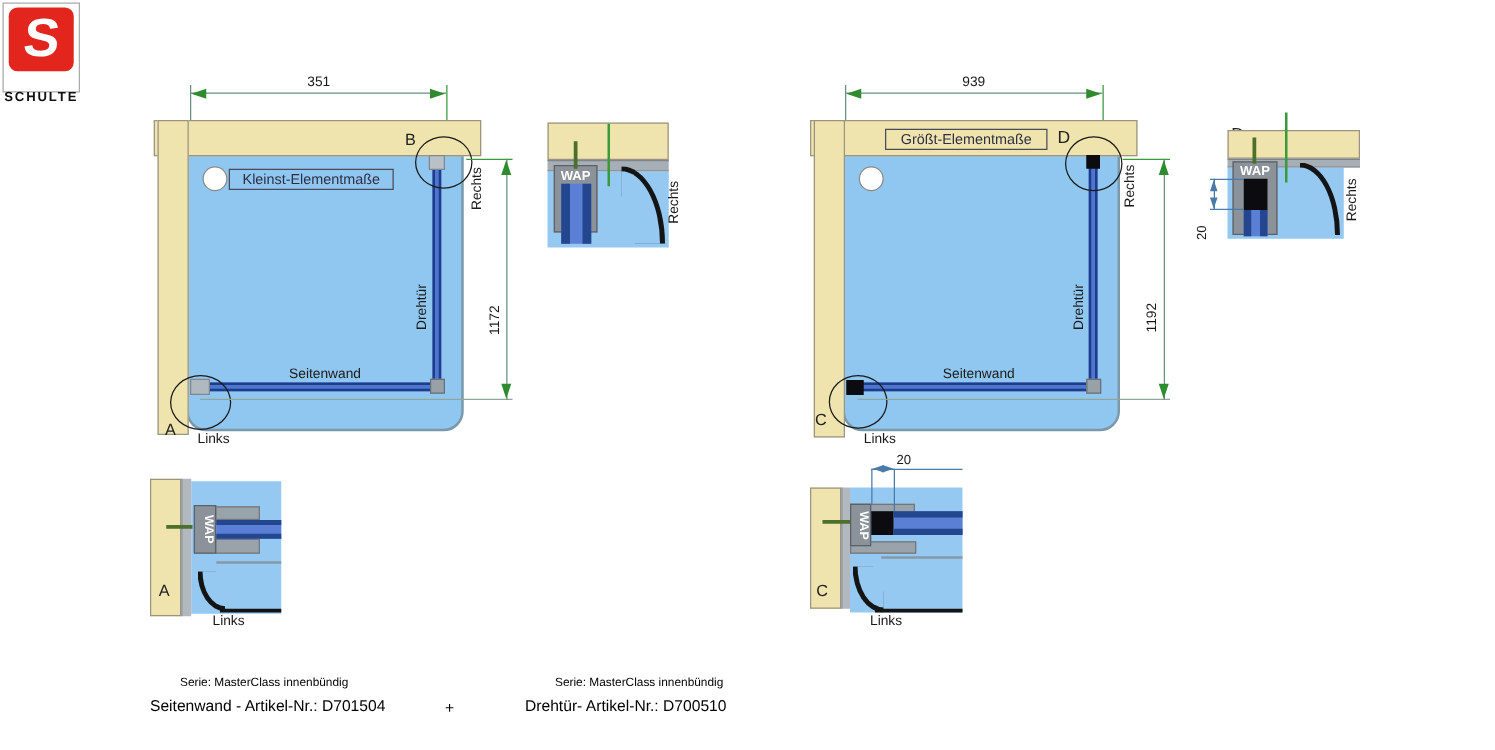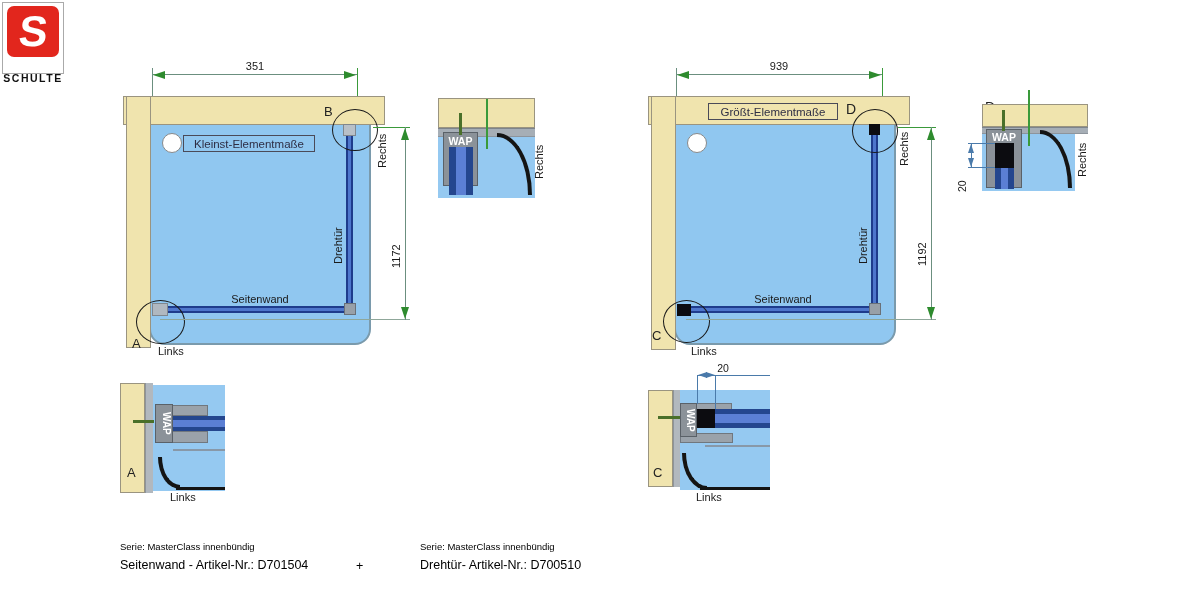"Serie: MasterClass innenbündig" .footer-serie { margin-left: none -> 24px }
